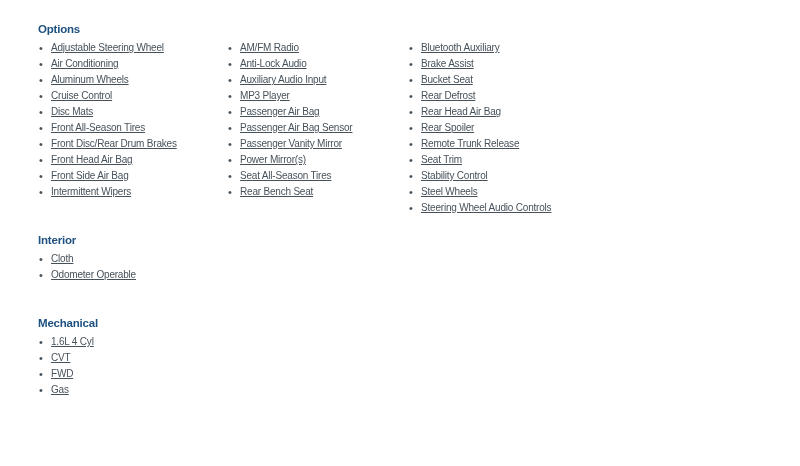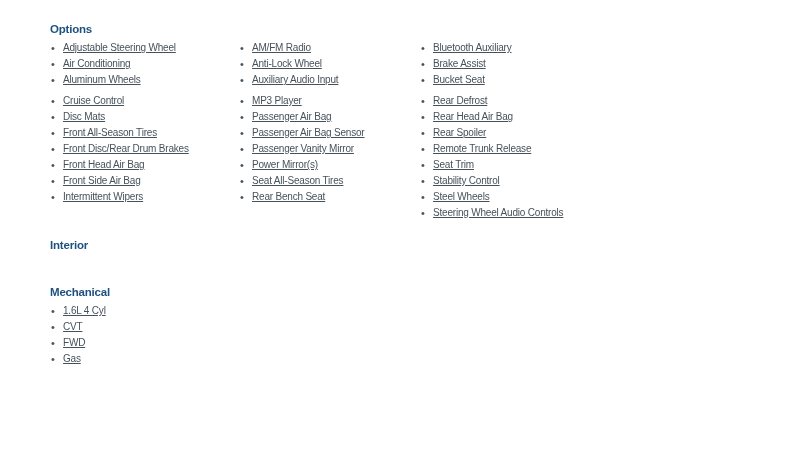"Options" .page { padding: 22px 10px 0 50px -> 22px 10px 0 38px }
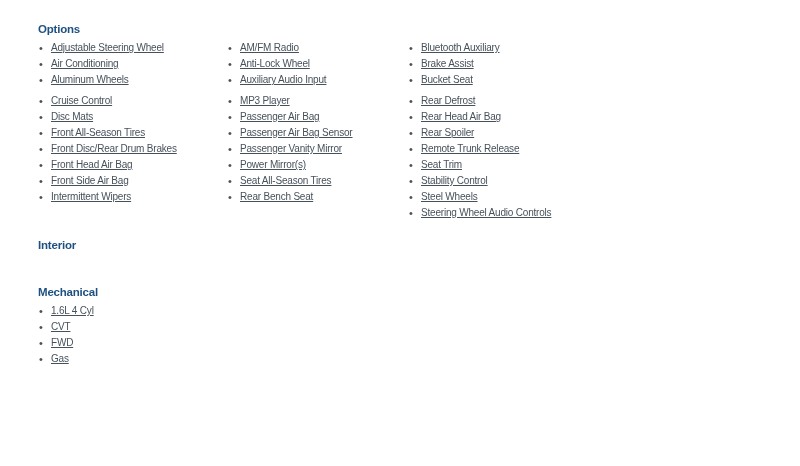"Anti-Lock Wheel" li.feature-item { text: Wheel -> Audio }
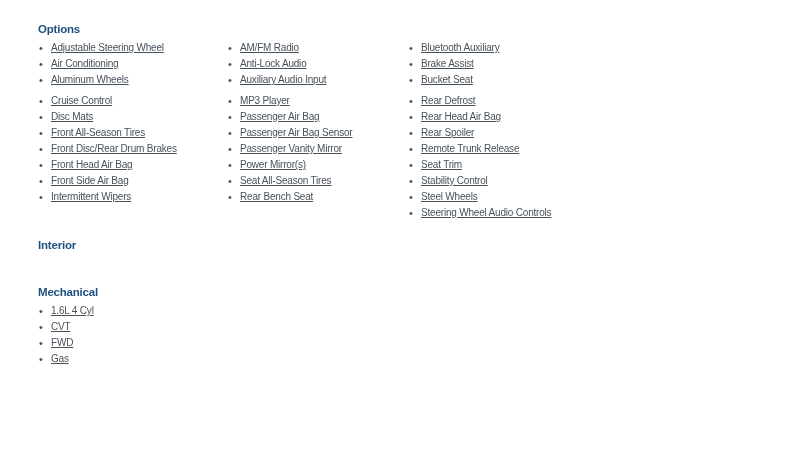"Cruise Control" .feature-list.group-b { margin-top: 5px -> none }
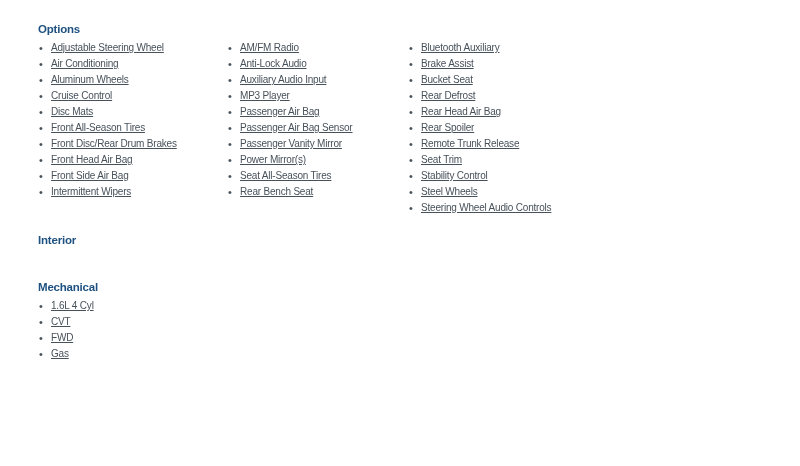"Cloth" ul.feature-list { html: none -> <ul> <li>Cloth</li> <li>Odometer Operable</li> </ul> }
